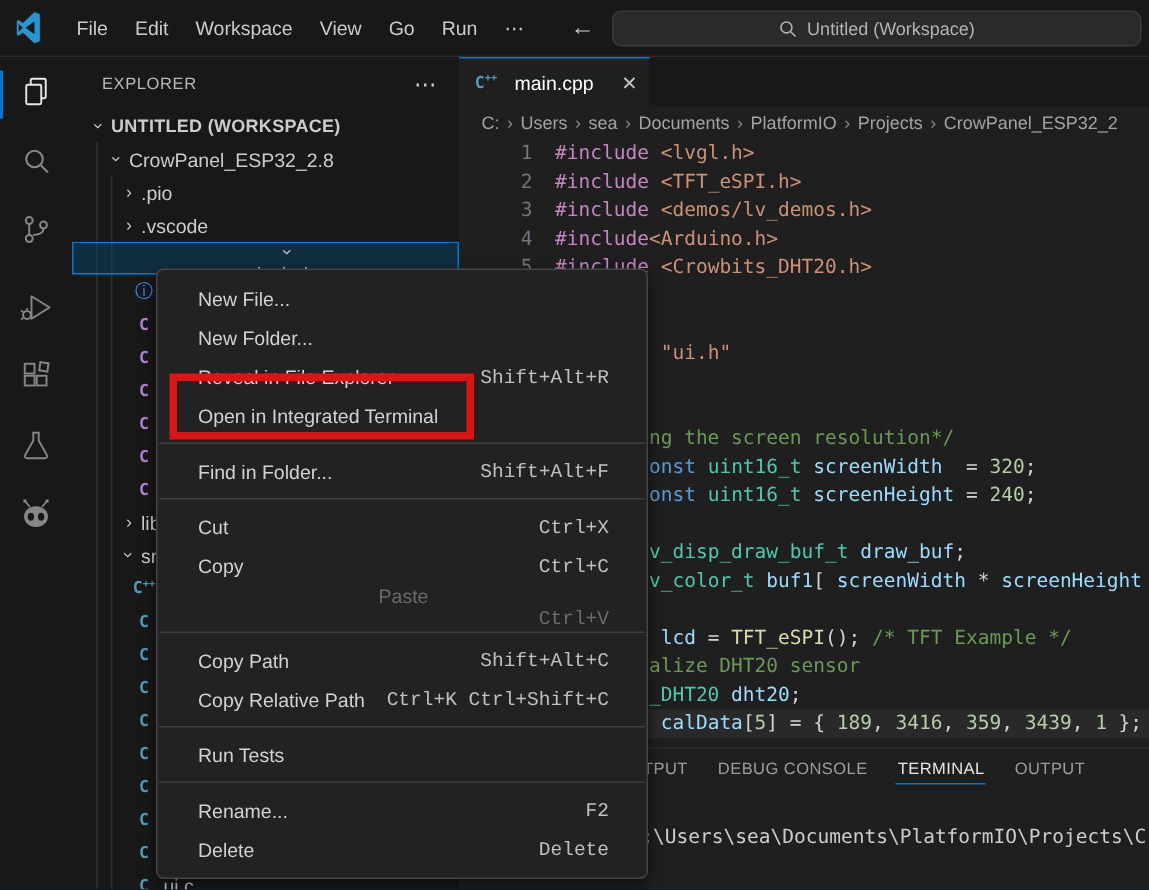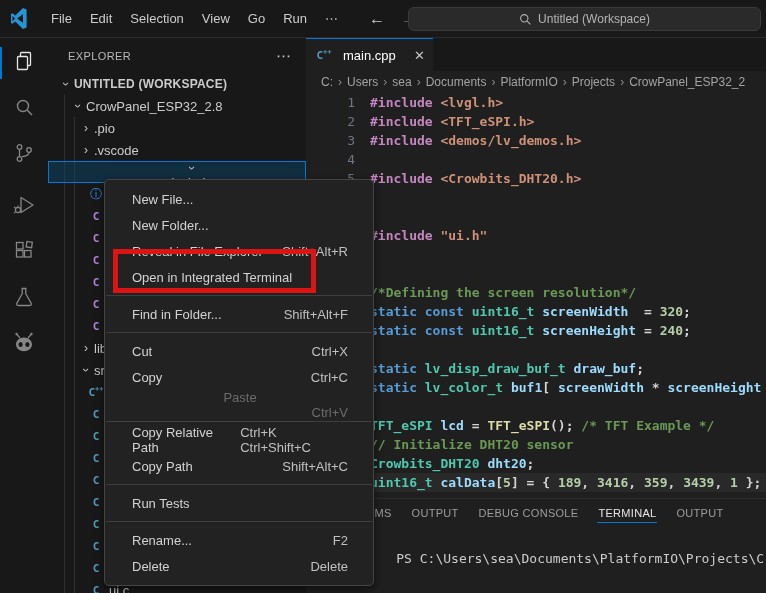"Selection" span.menu-item { text: Selection -> Workspace }
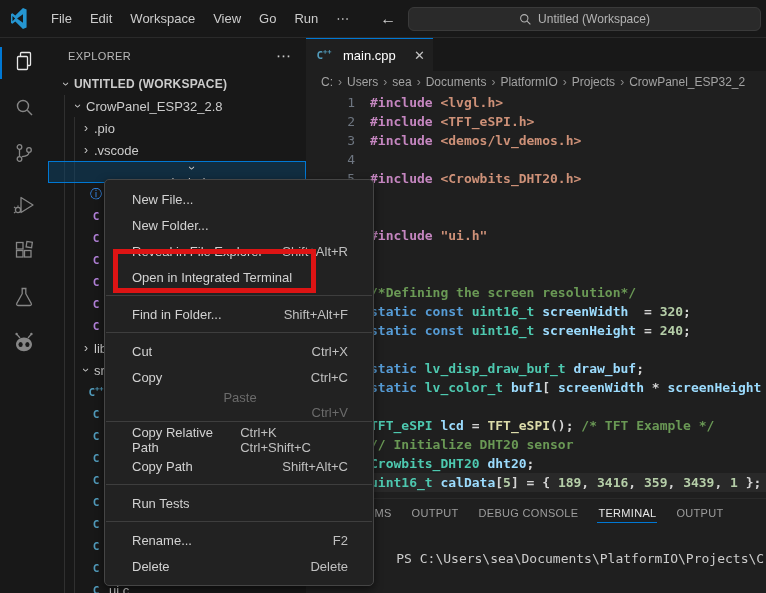"#include <lvgl.h>" .ltext { font-weight: bold -> none }
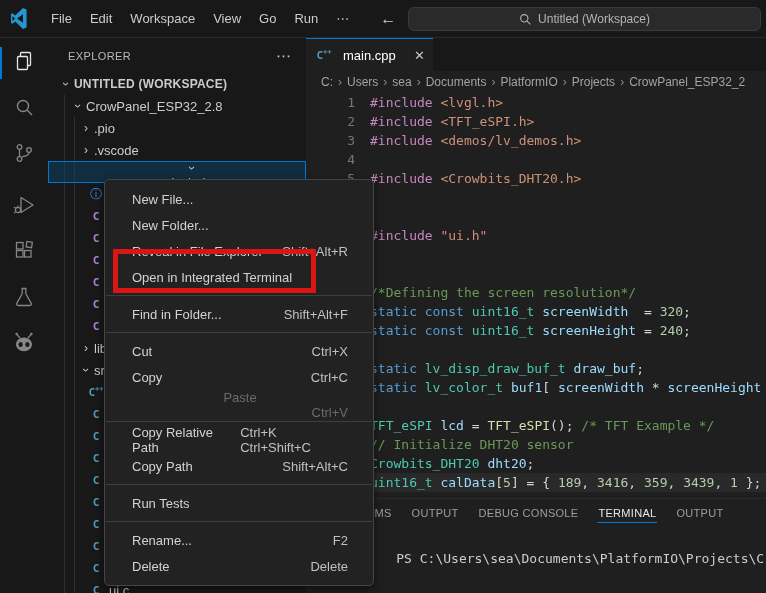"#include<Arduino.h>" span.ltext { html: none -> <span><span>#include</span><span>&lt;Arduino.h&gt;</span></span> }
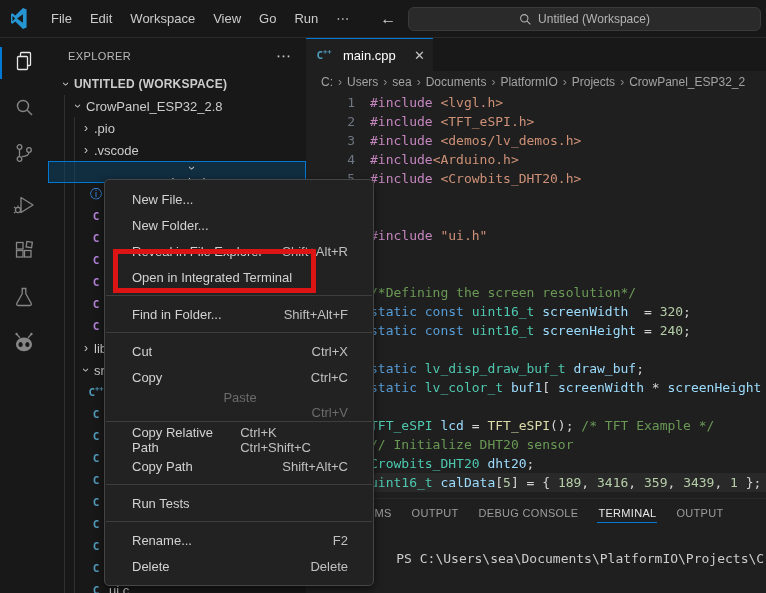"New File..." .context-menu { width: 270px -> 328px }
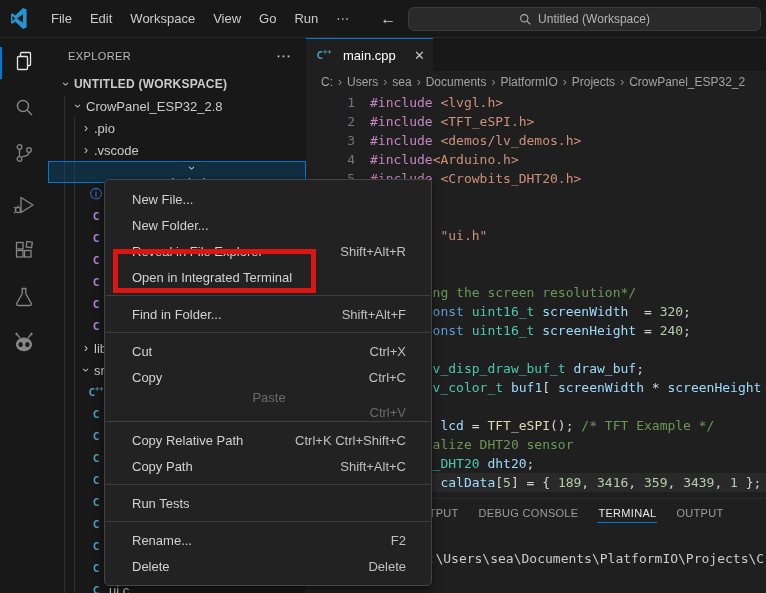"Shift+Alt+R" .mi .sc { font-family: none -> Liberation Mono, monospace }
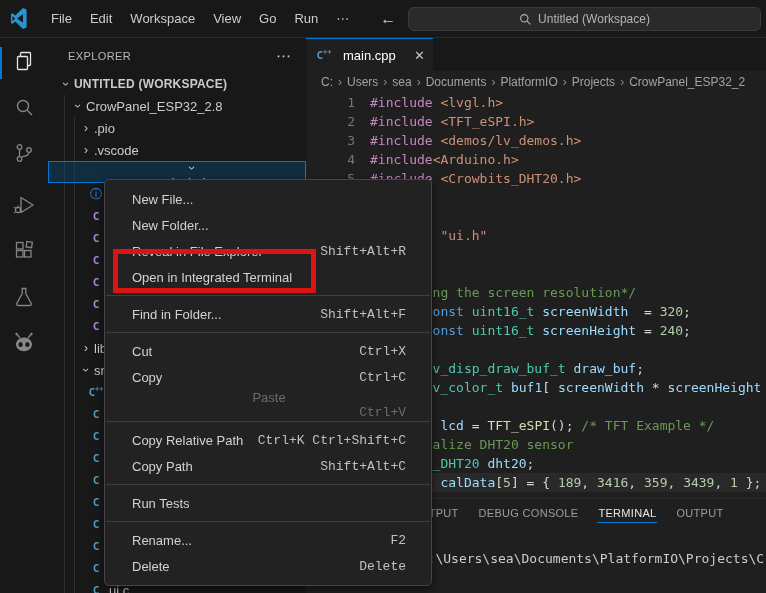"Copy Relative Path" div.mi { order: before "Copy Path" -> after "Copy Path" }
